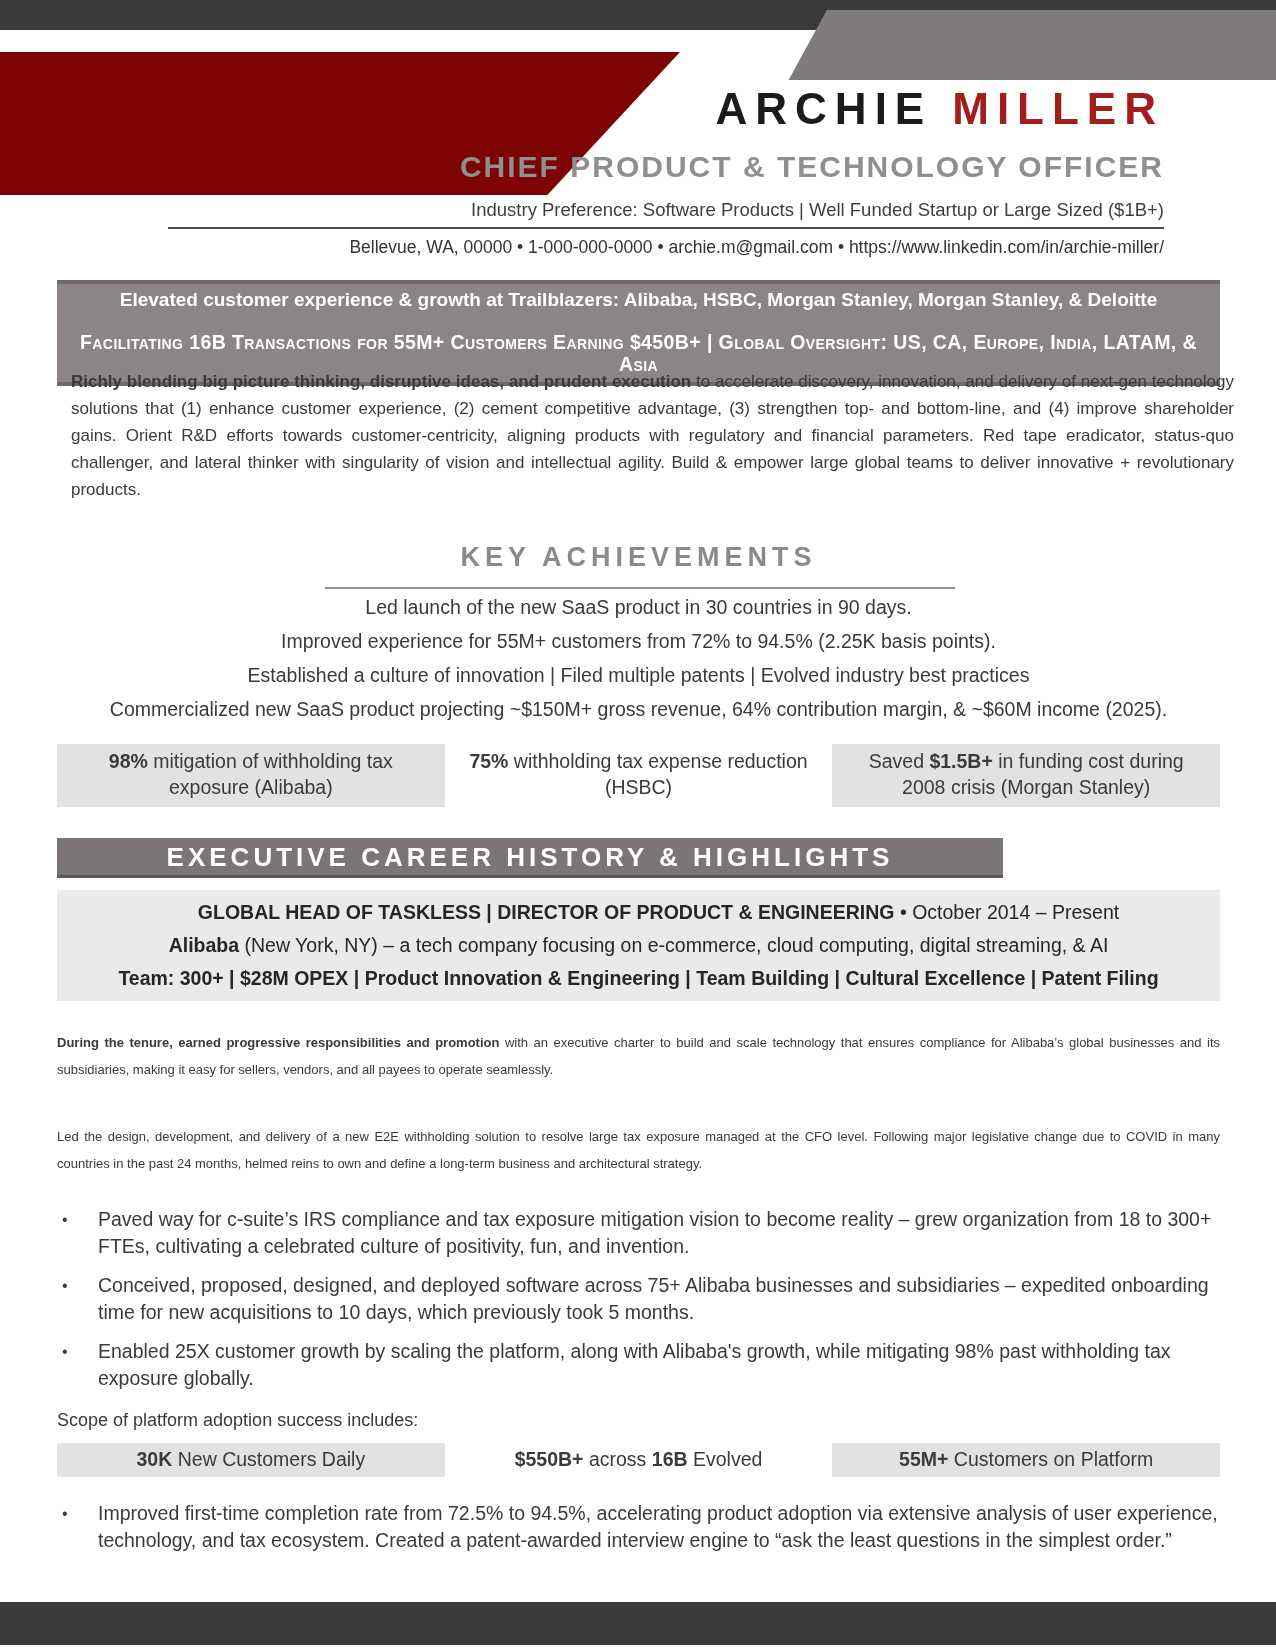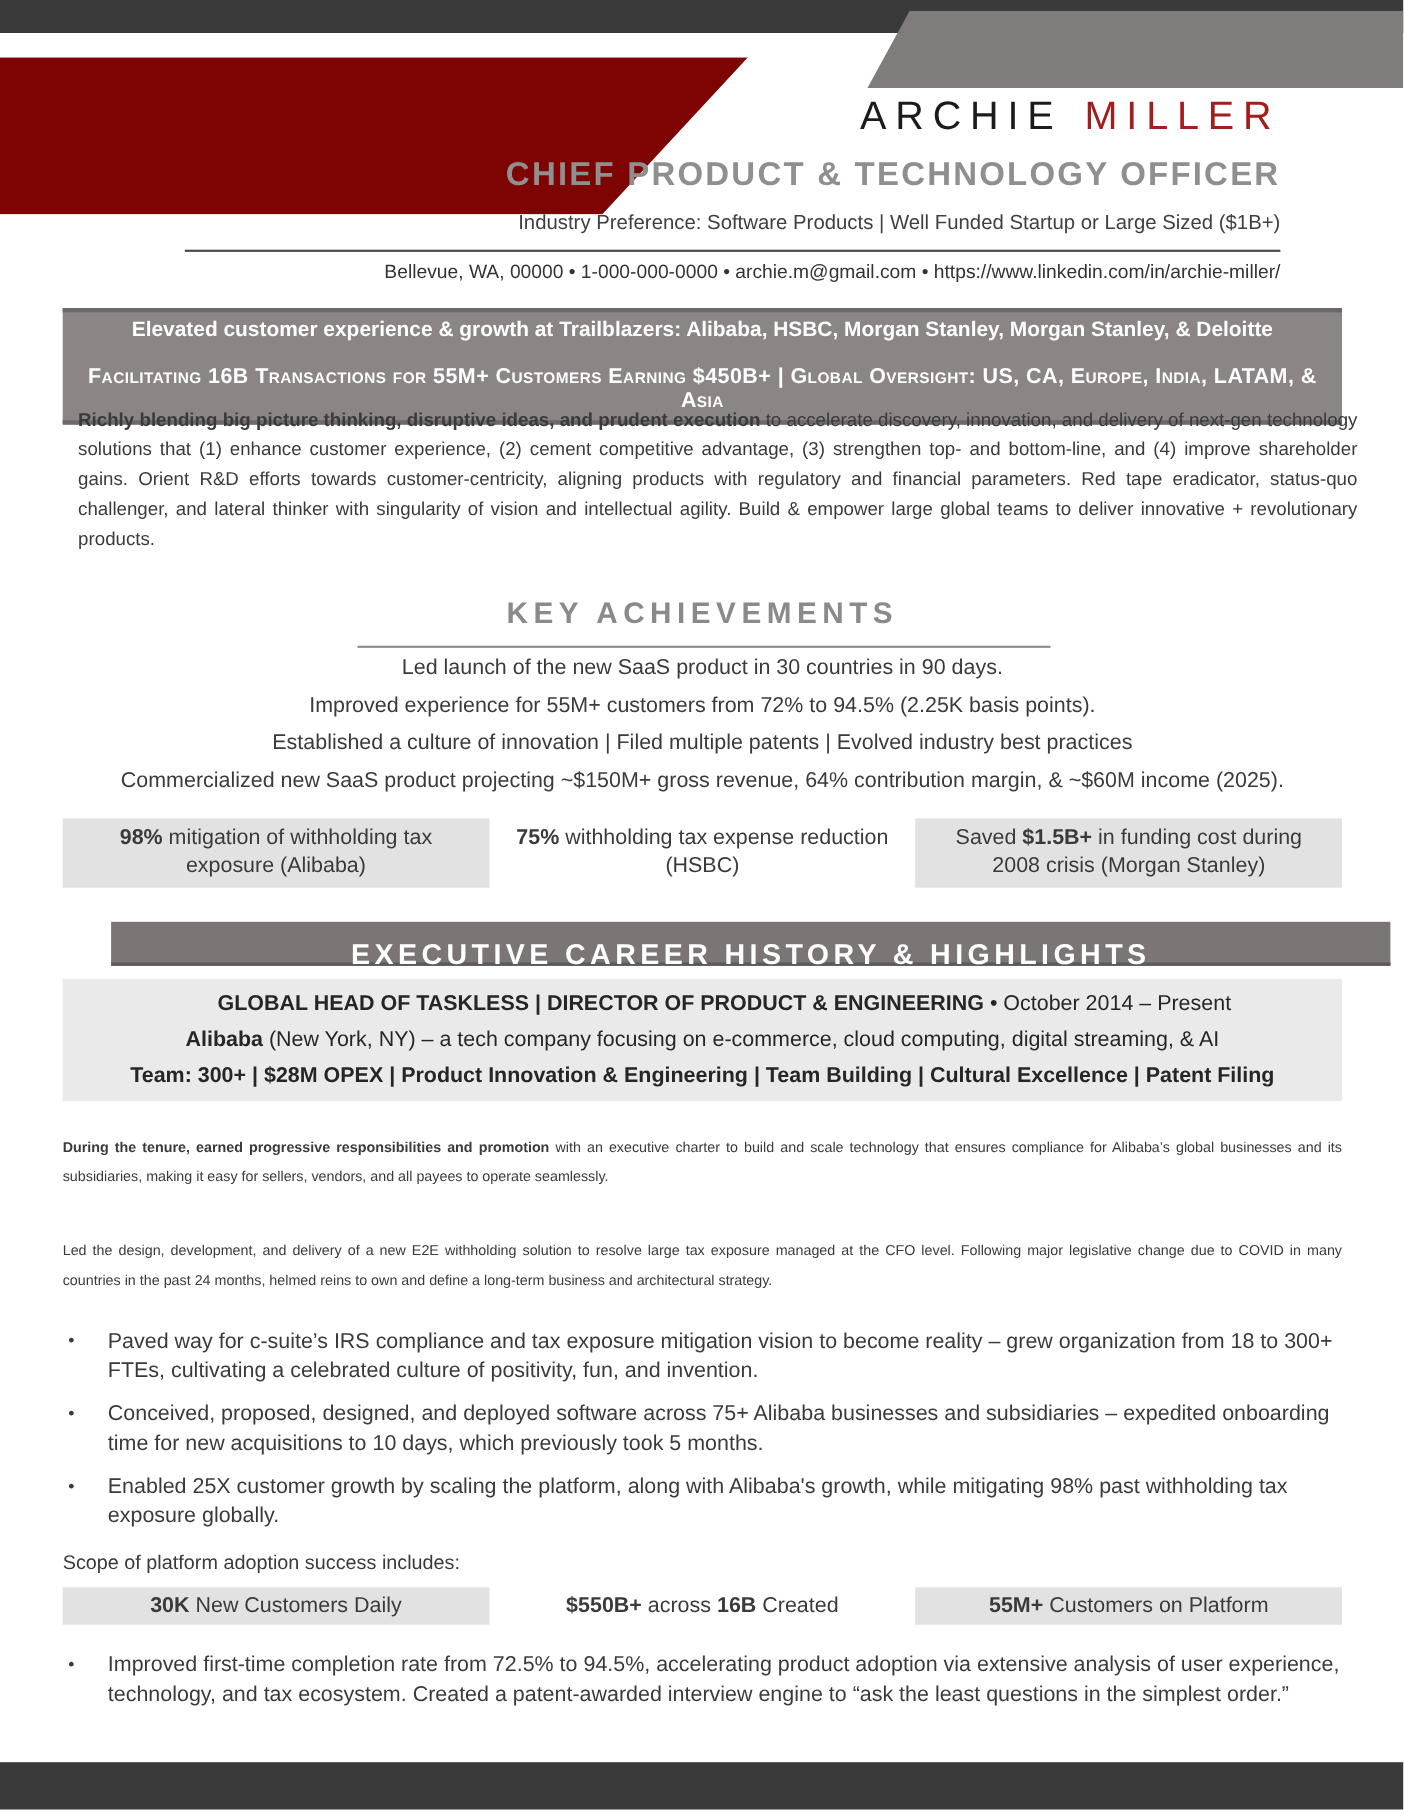"ARCHIE MILLER" .name { font-size: 36px -> 44px; font-weight: normal -> bold }
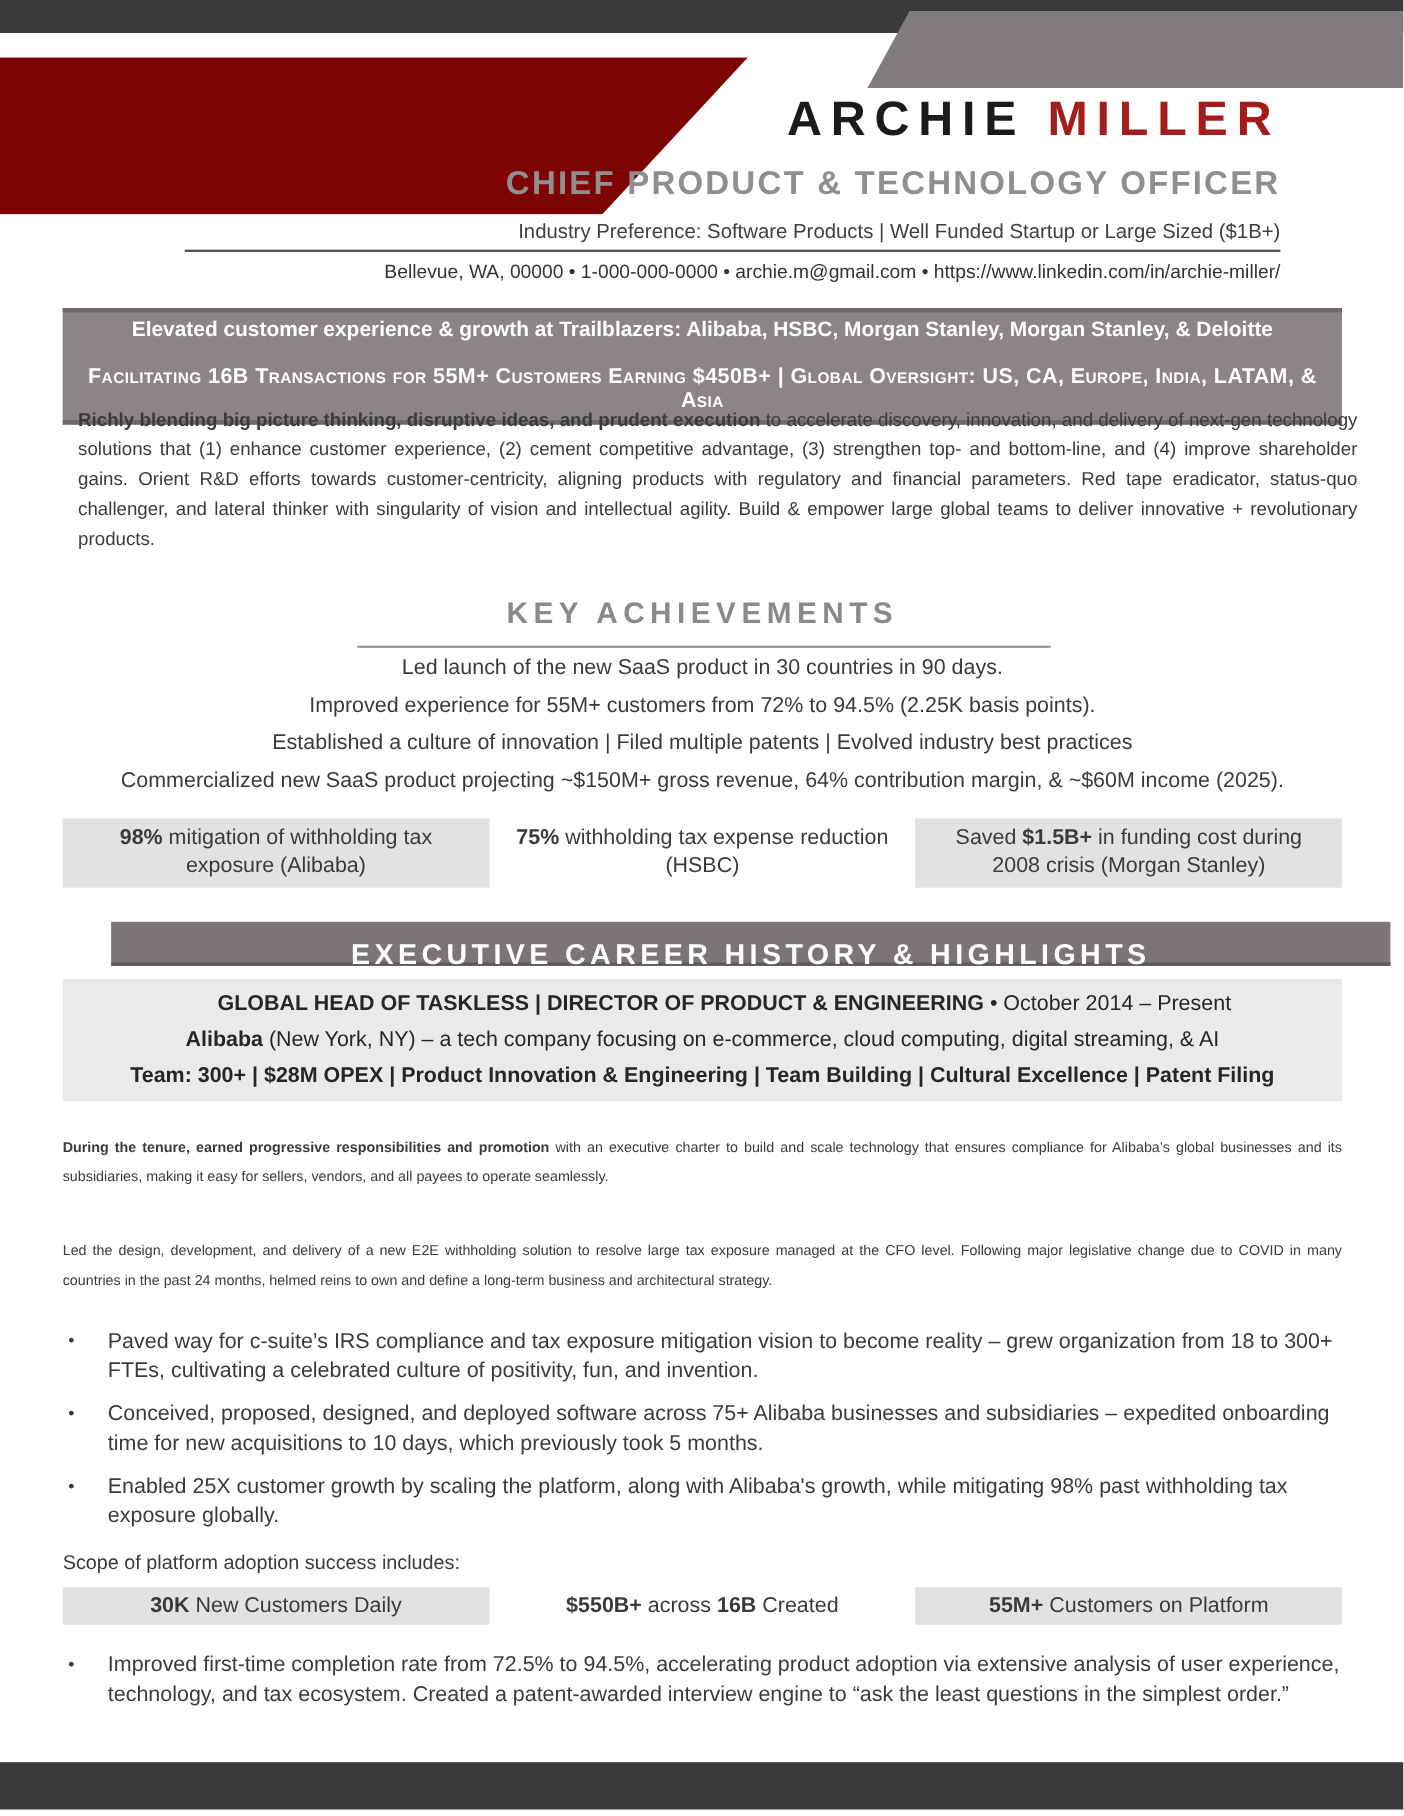"EXECUTIVE CAREER HISTORY & HIGHLIGHTS" .exec-banner { margin-left: 44px -> none; padding-top: 14px -> 4px; width: 1163px -> 946px }
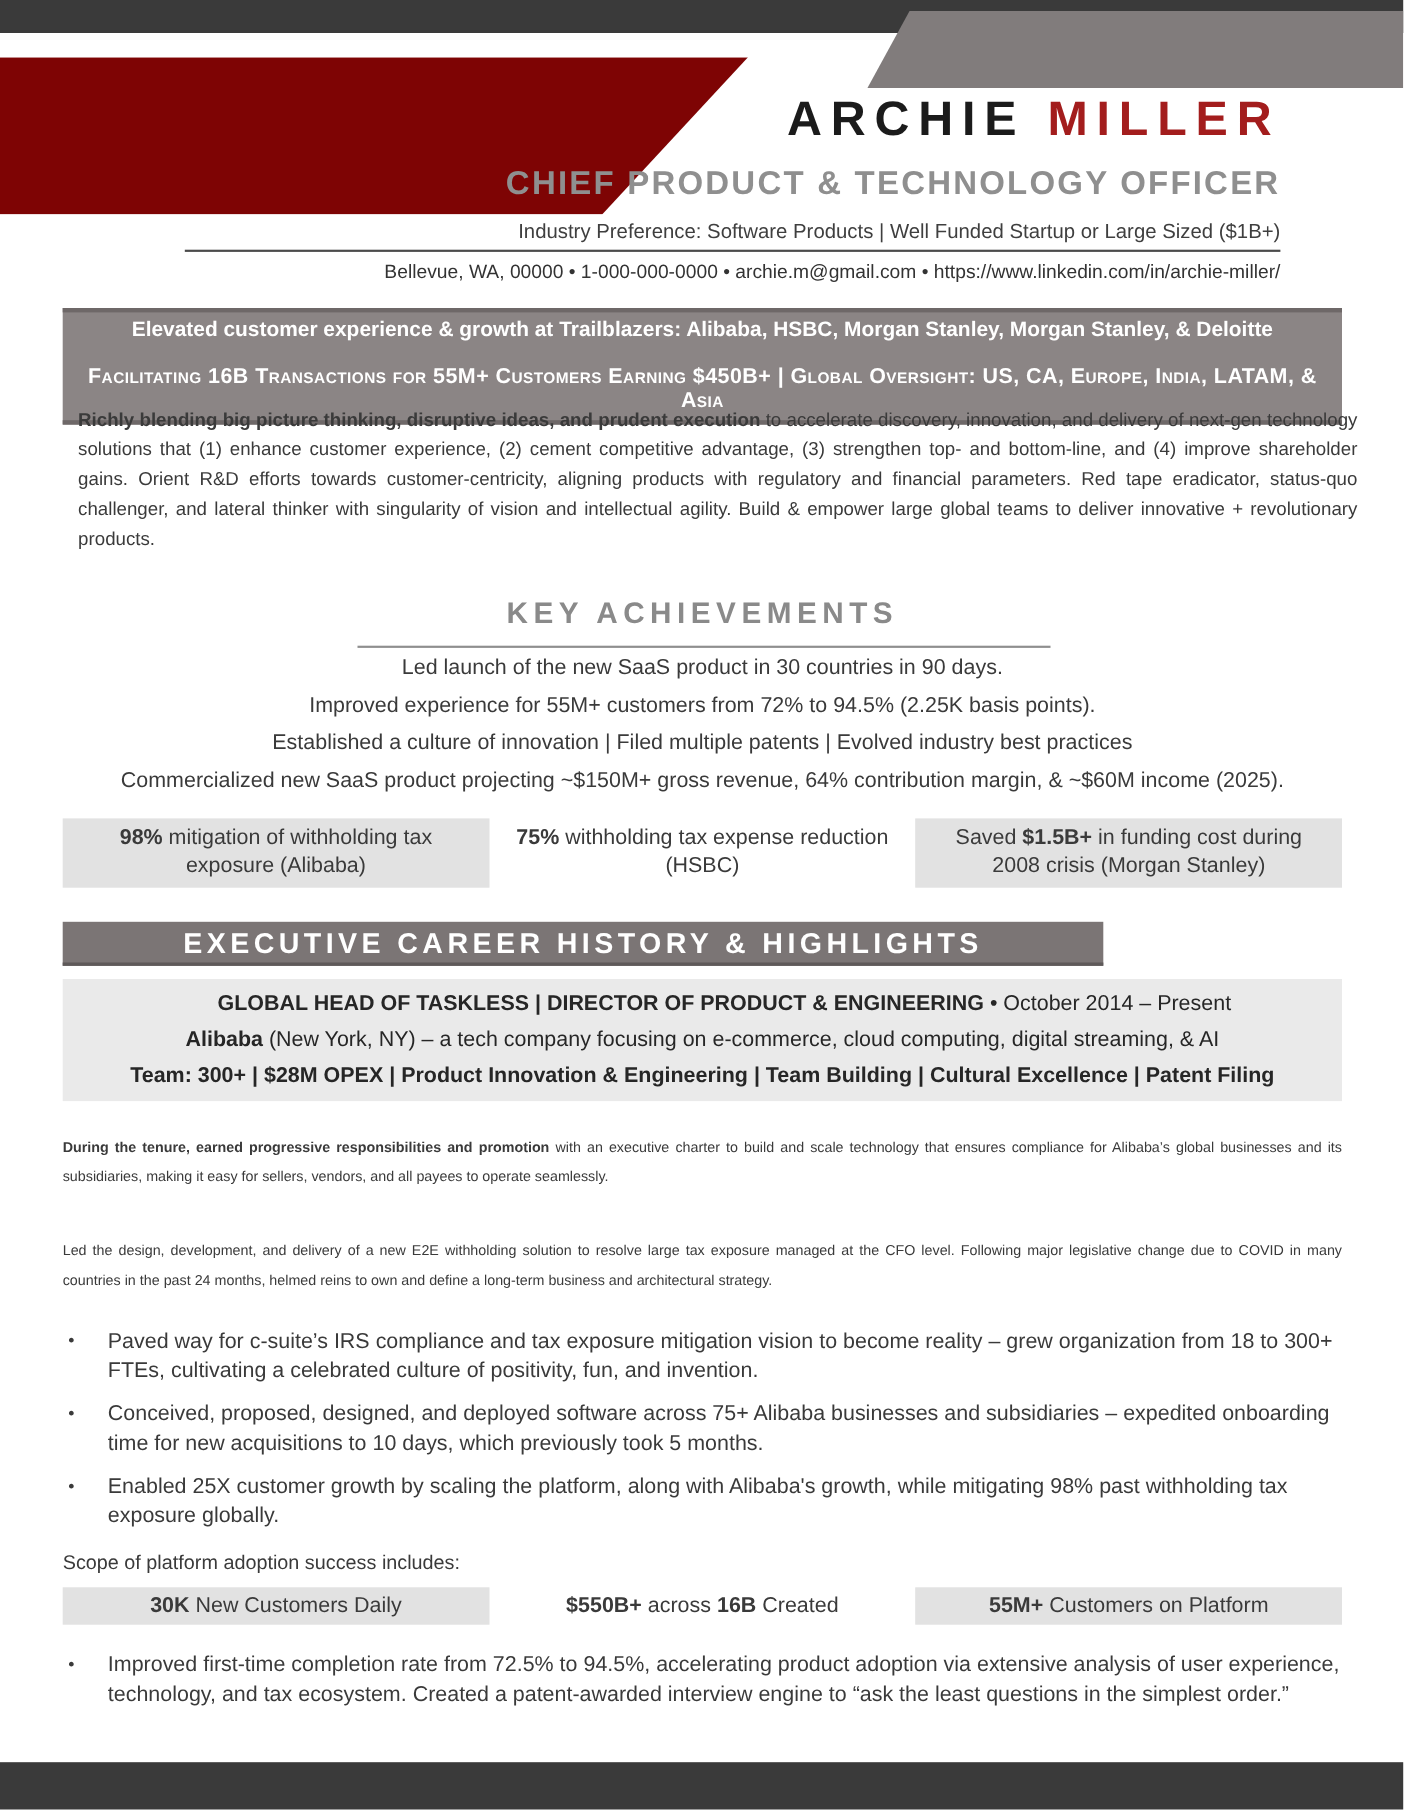"Created" span { text: Created -> Evolved }
